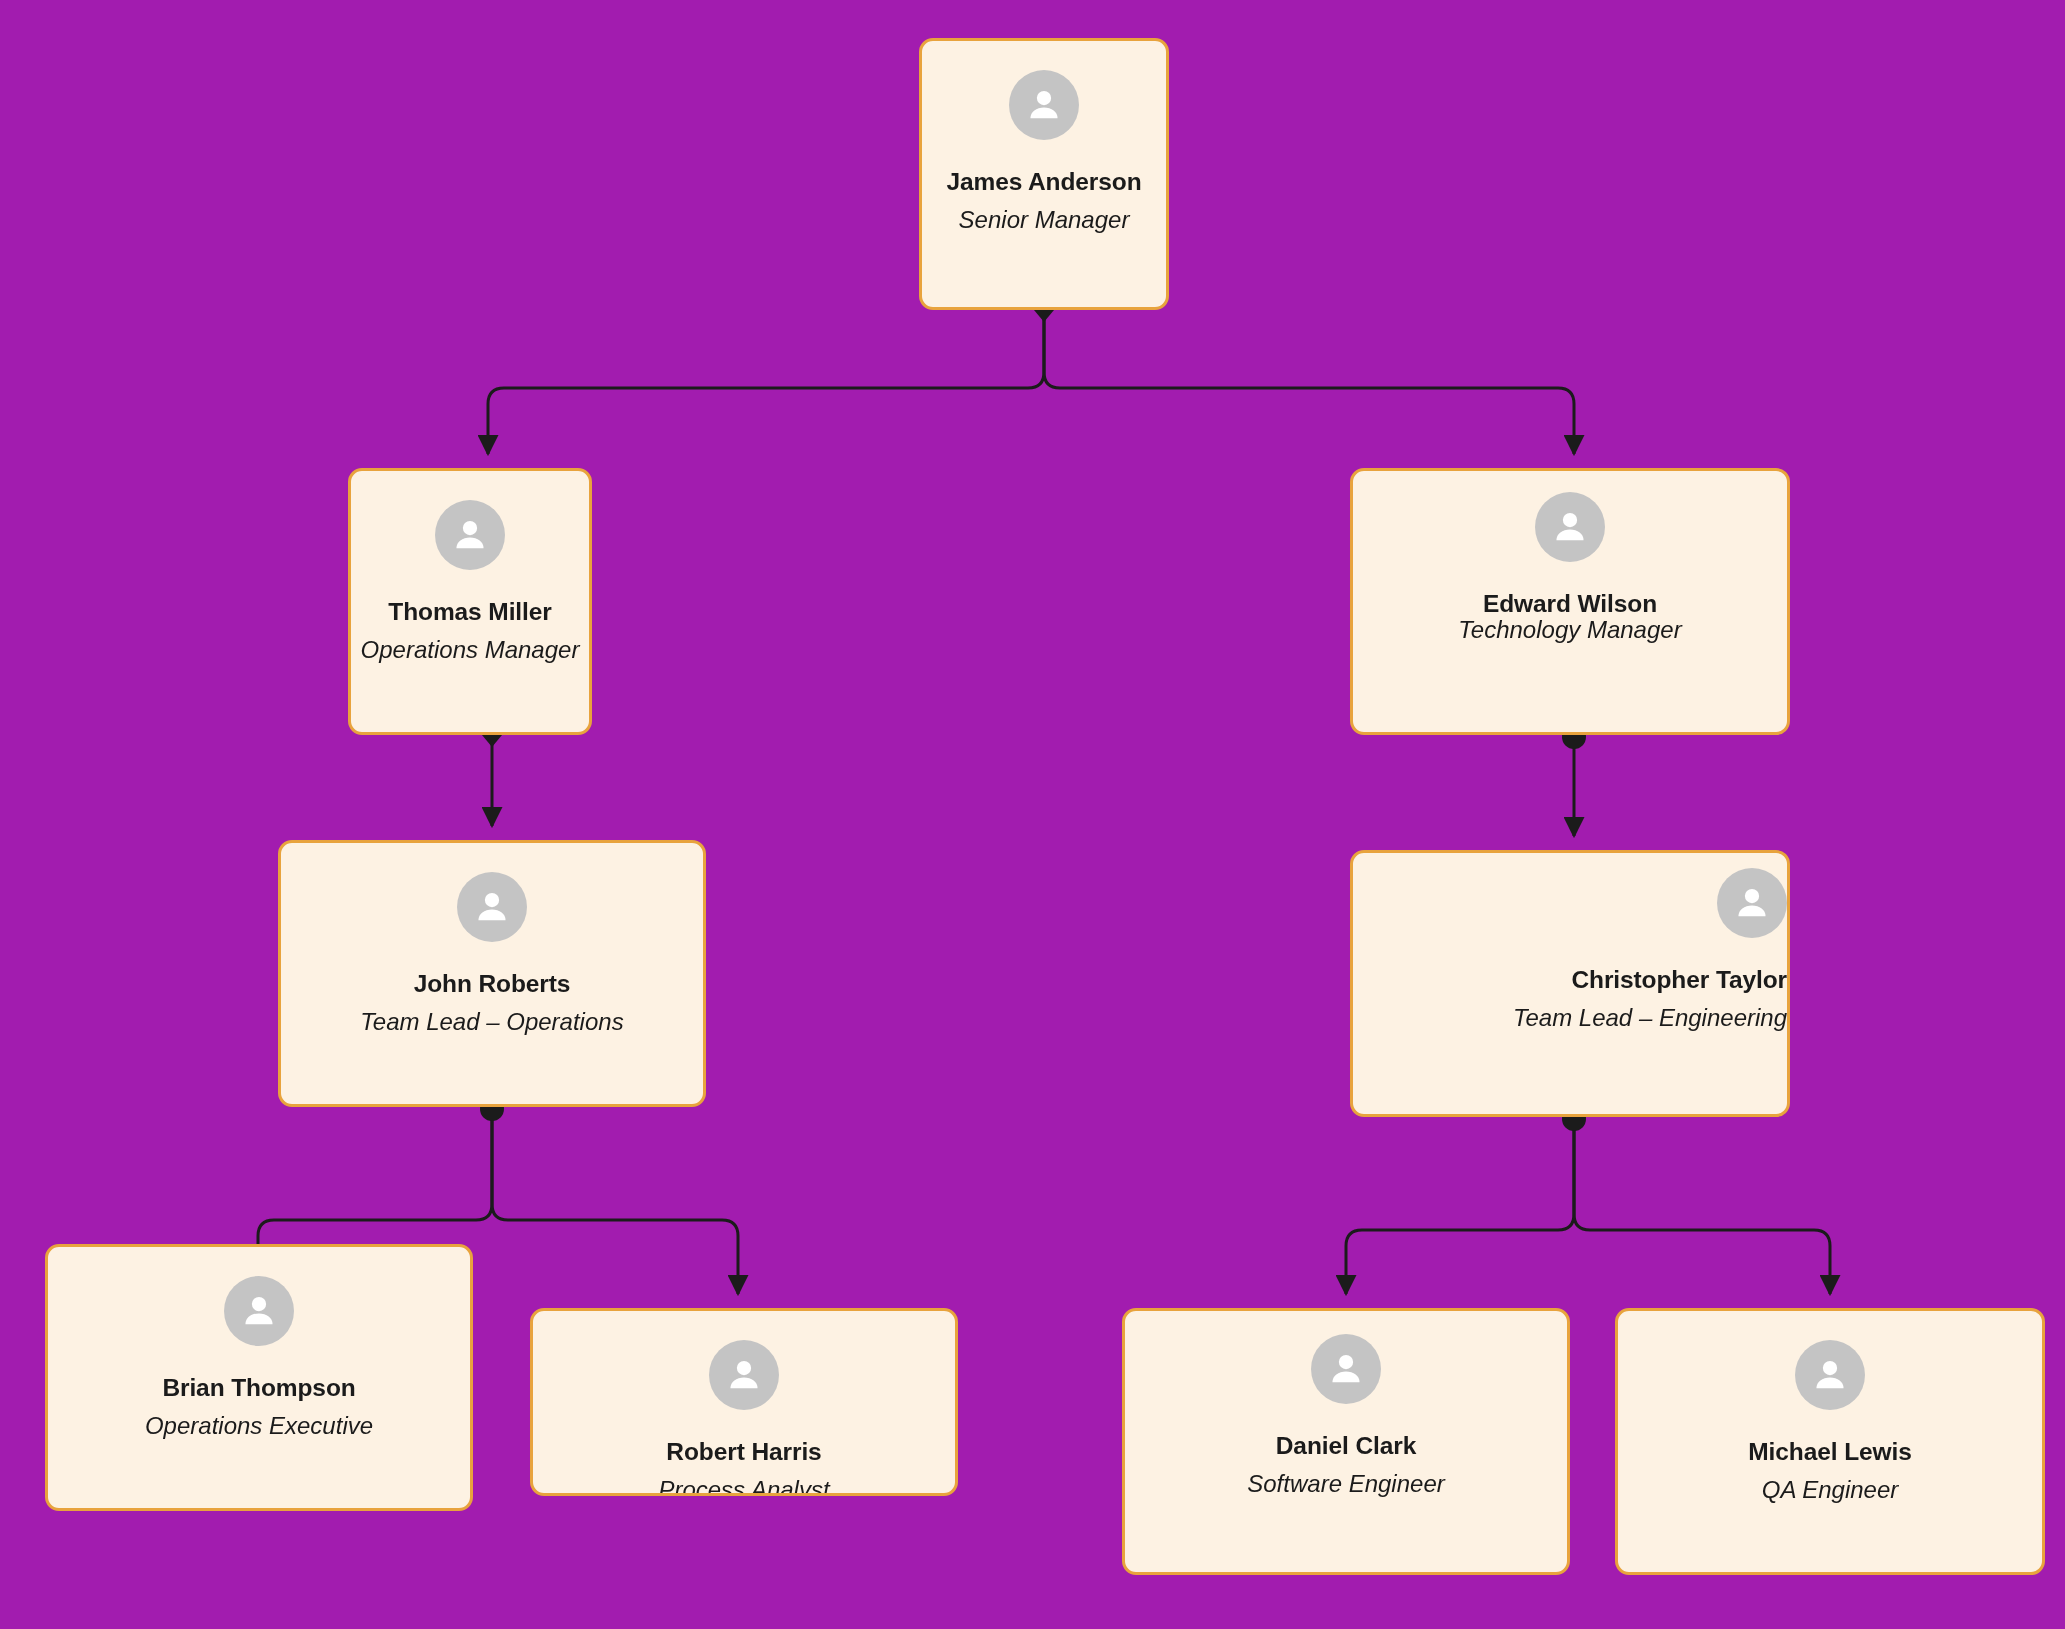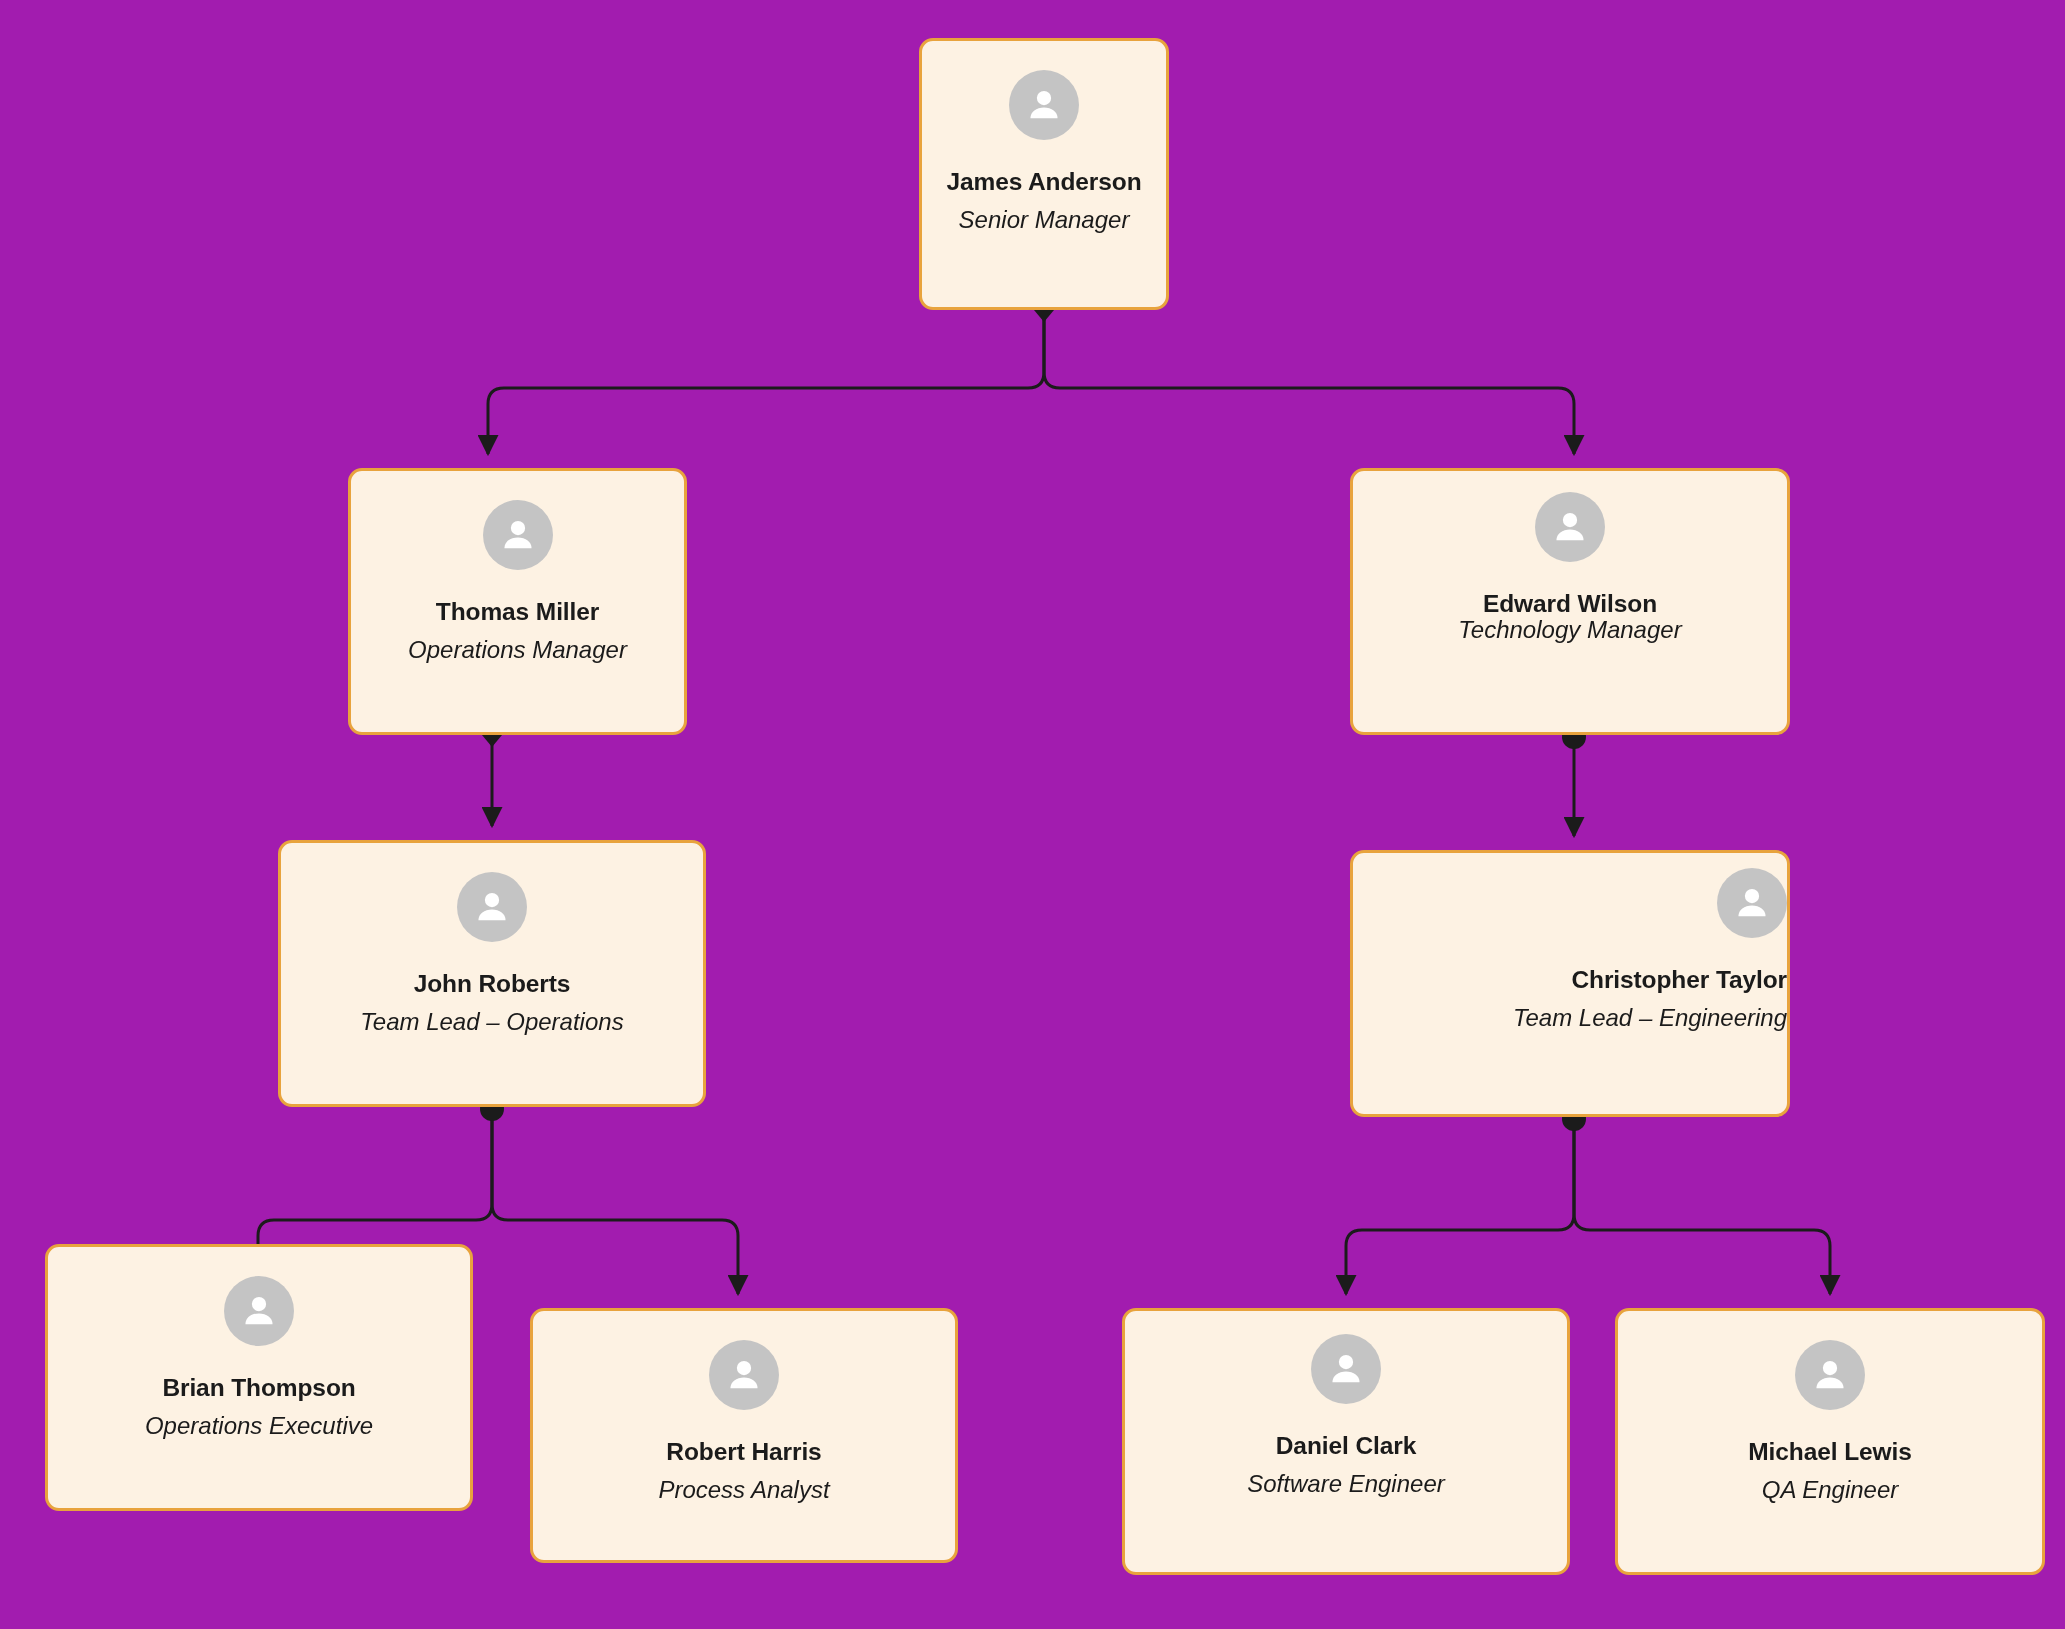"Thomas Miller" div.node-card { width: 339px -> 244px }
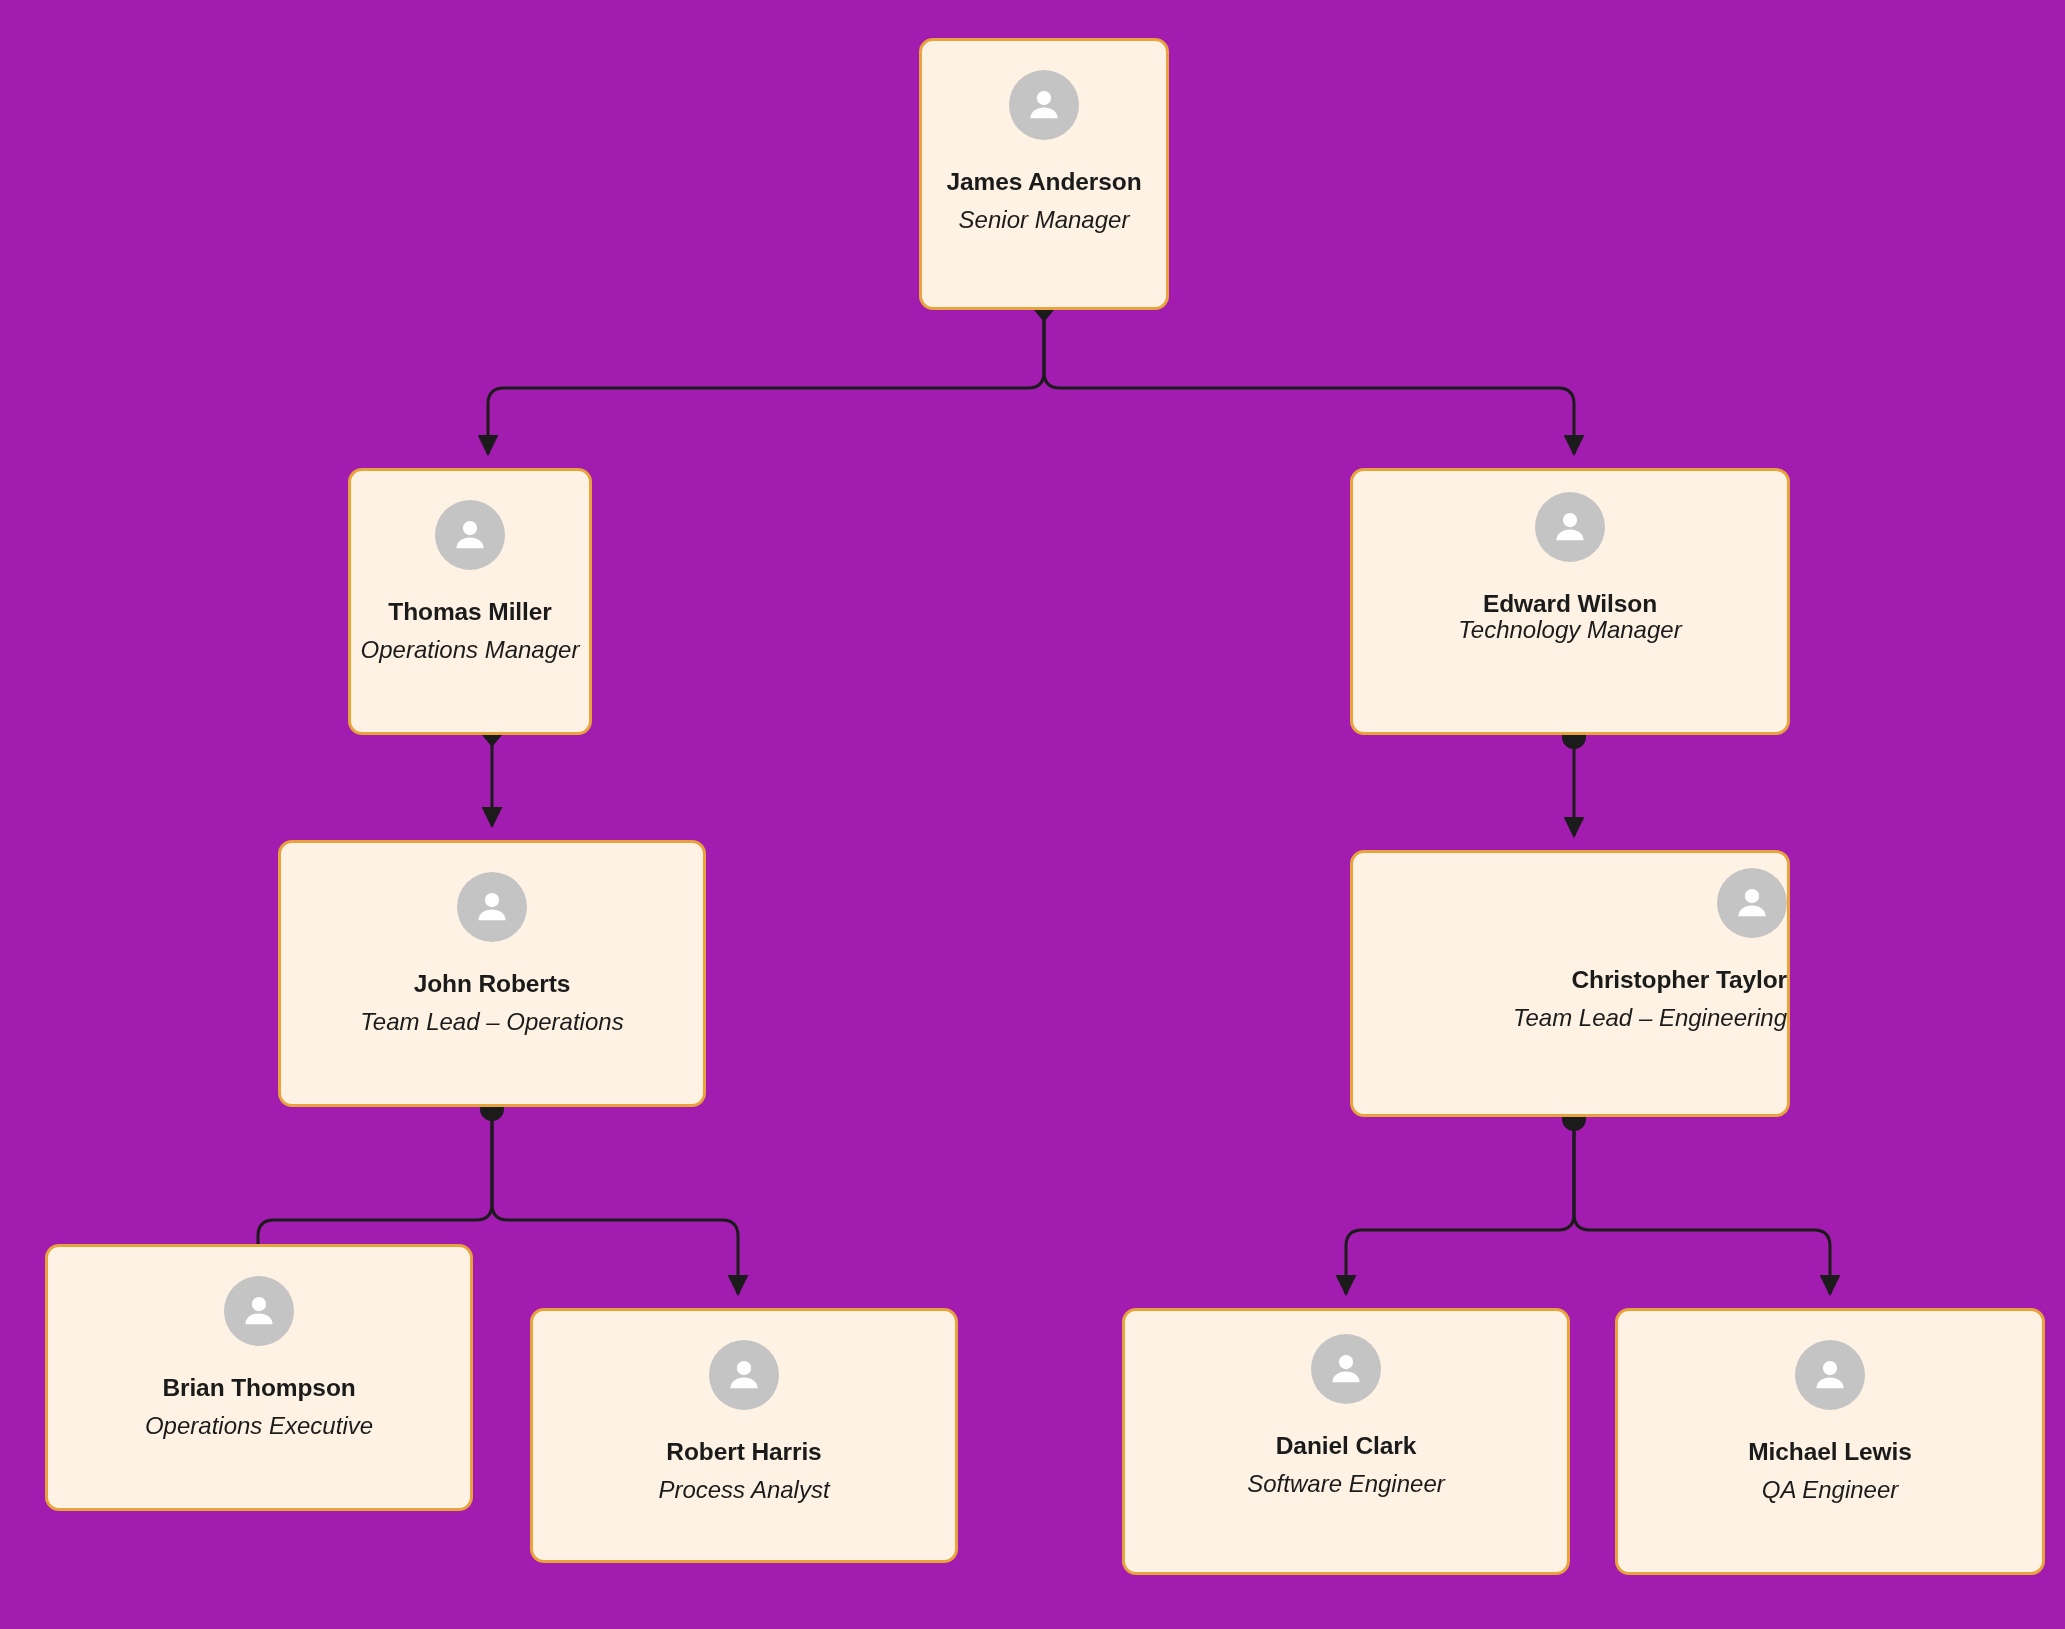"Robert Harris" div.node-card { height: 255px -> 188px }
